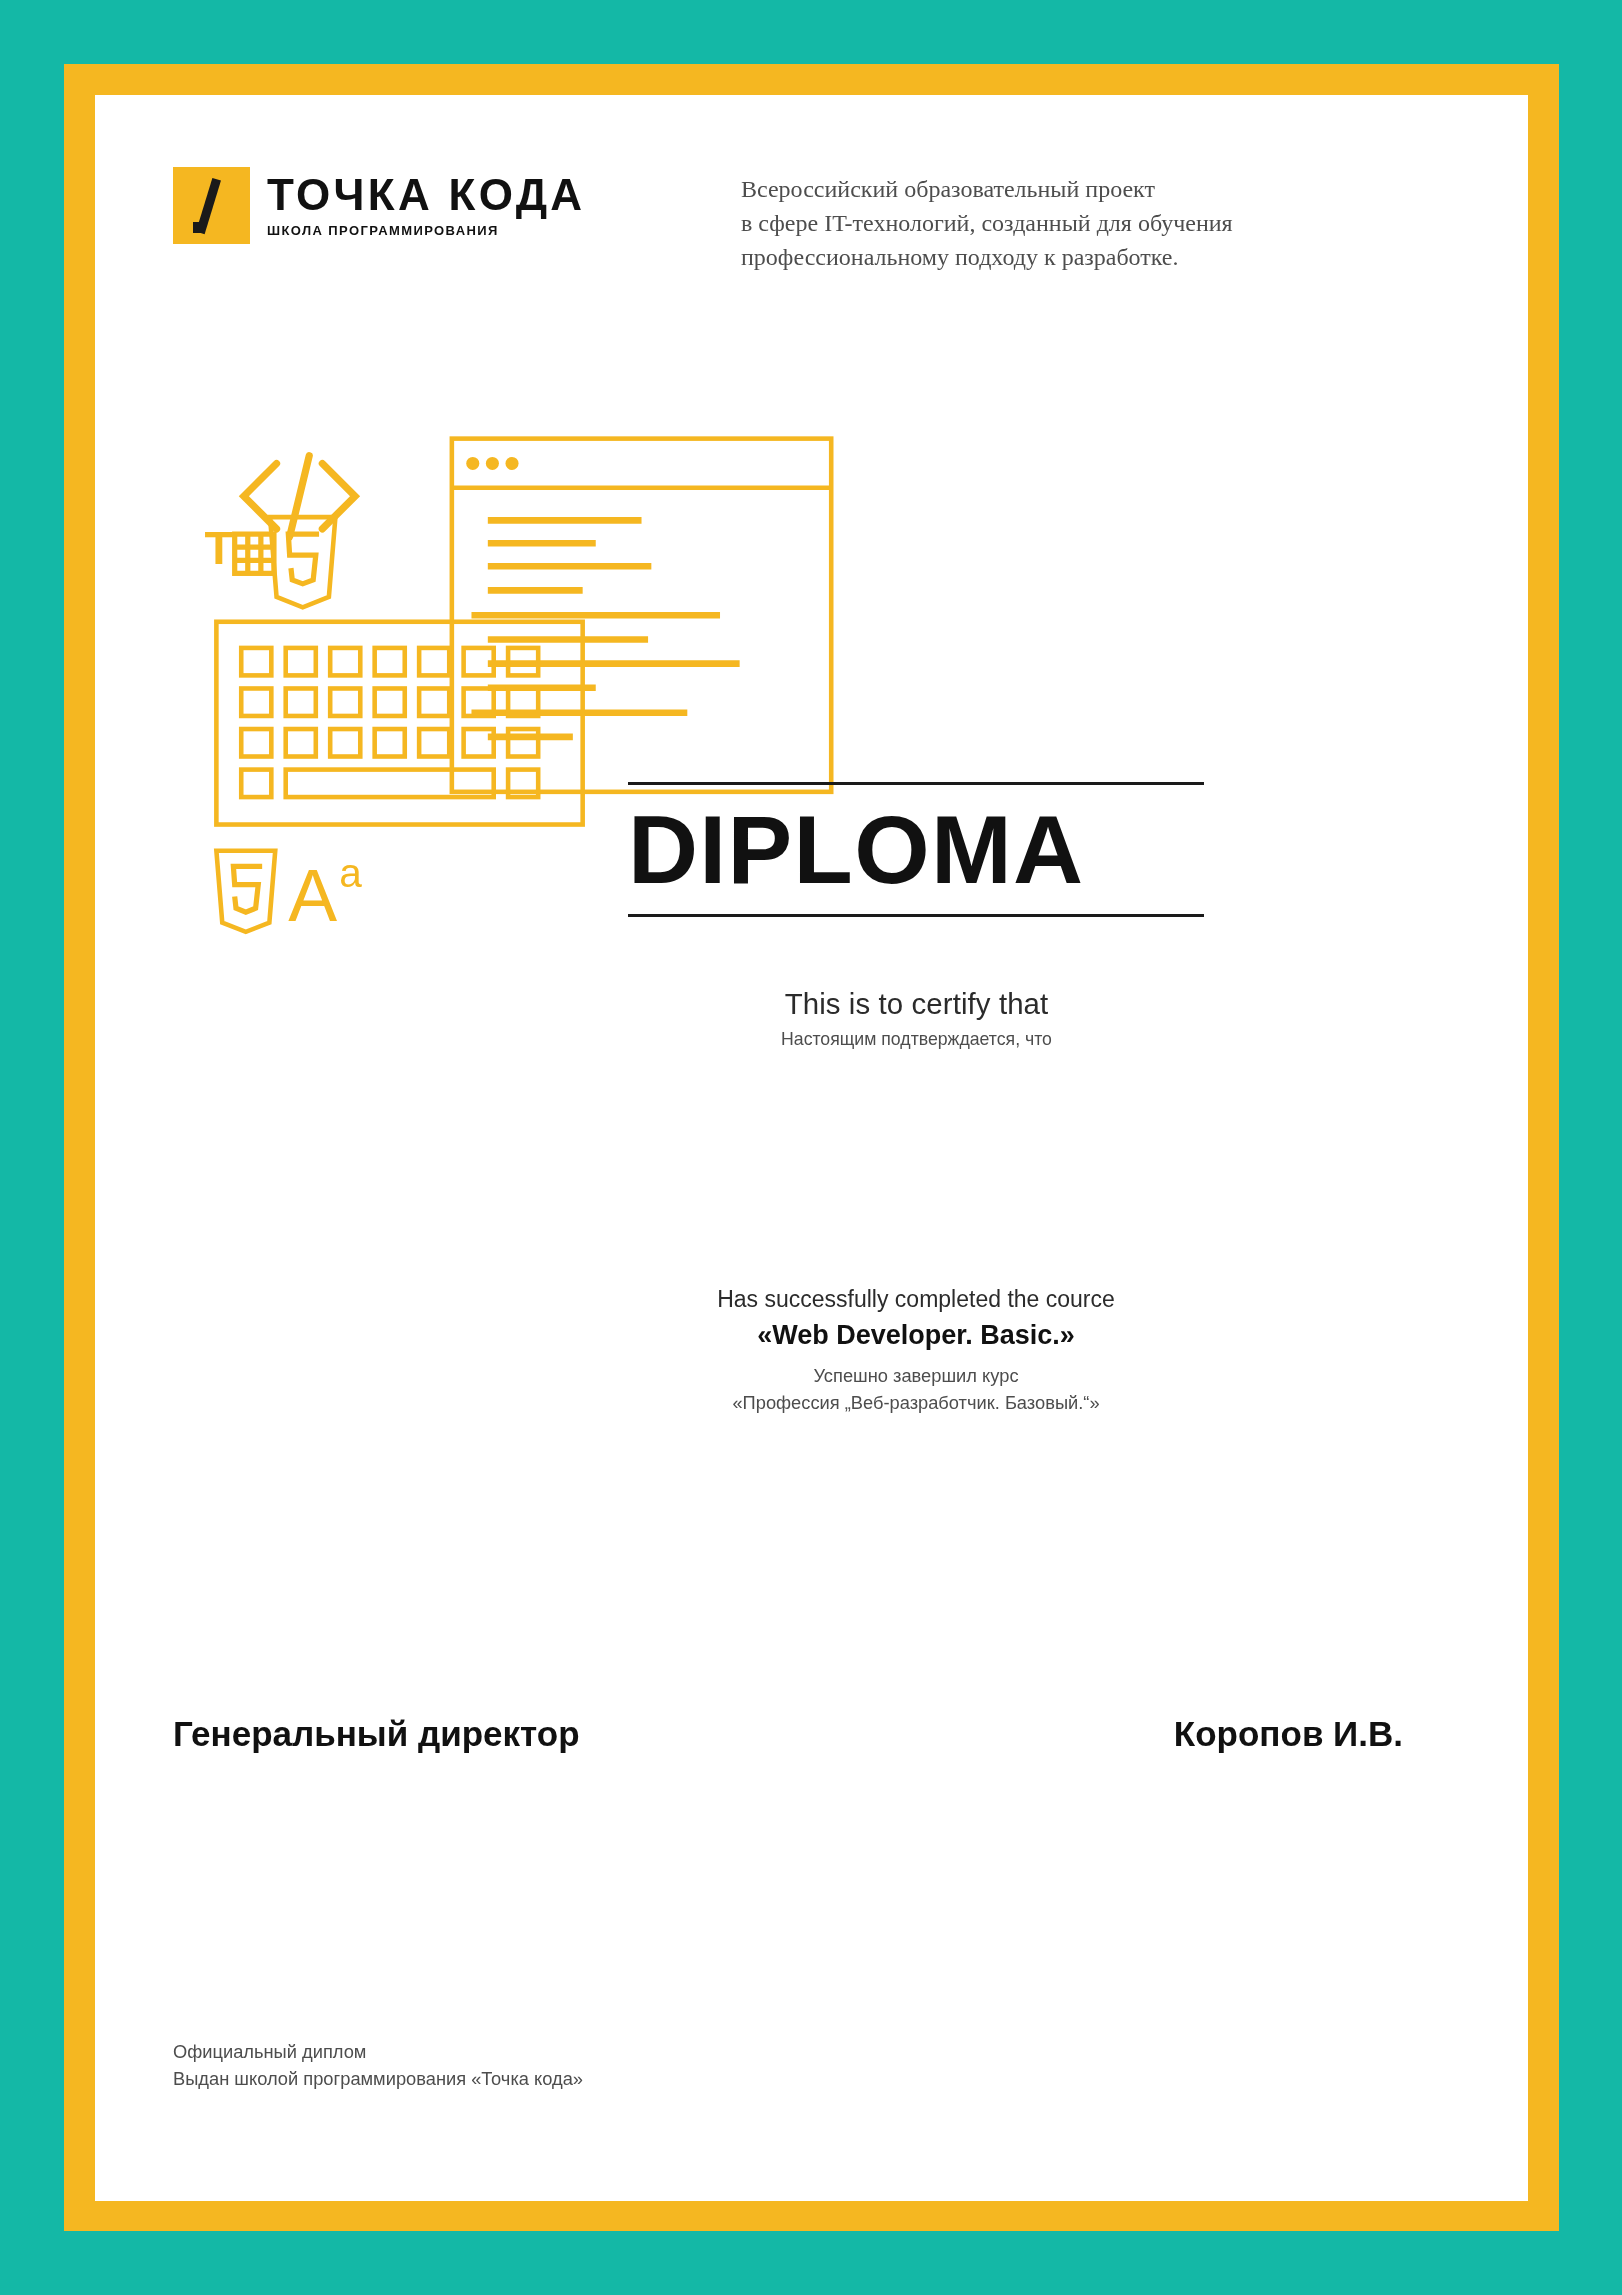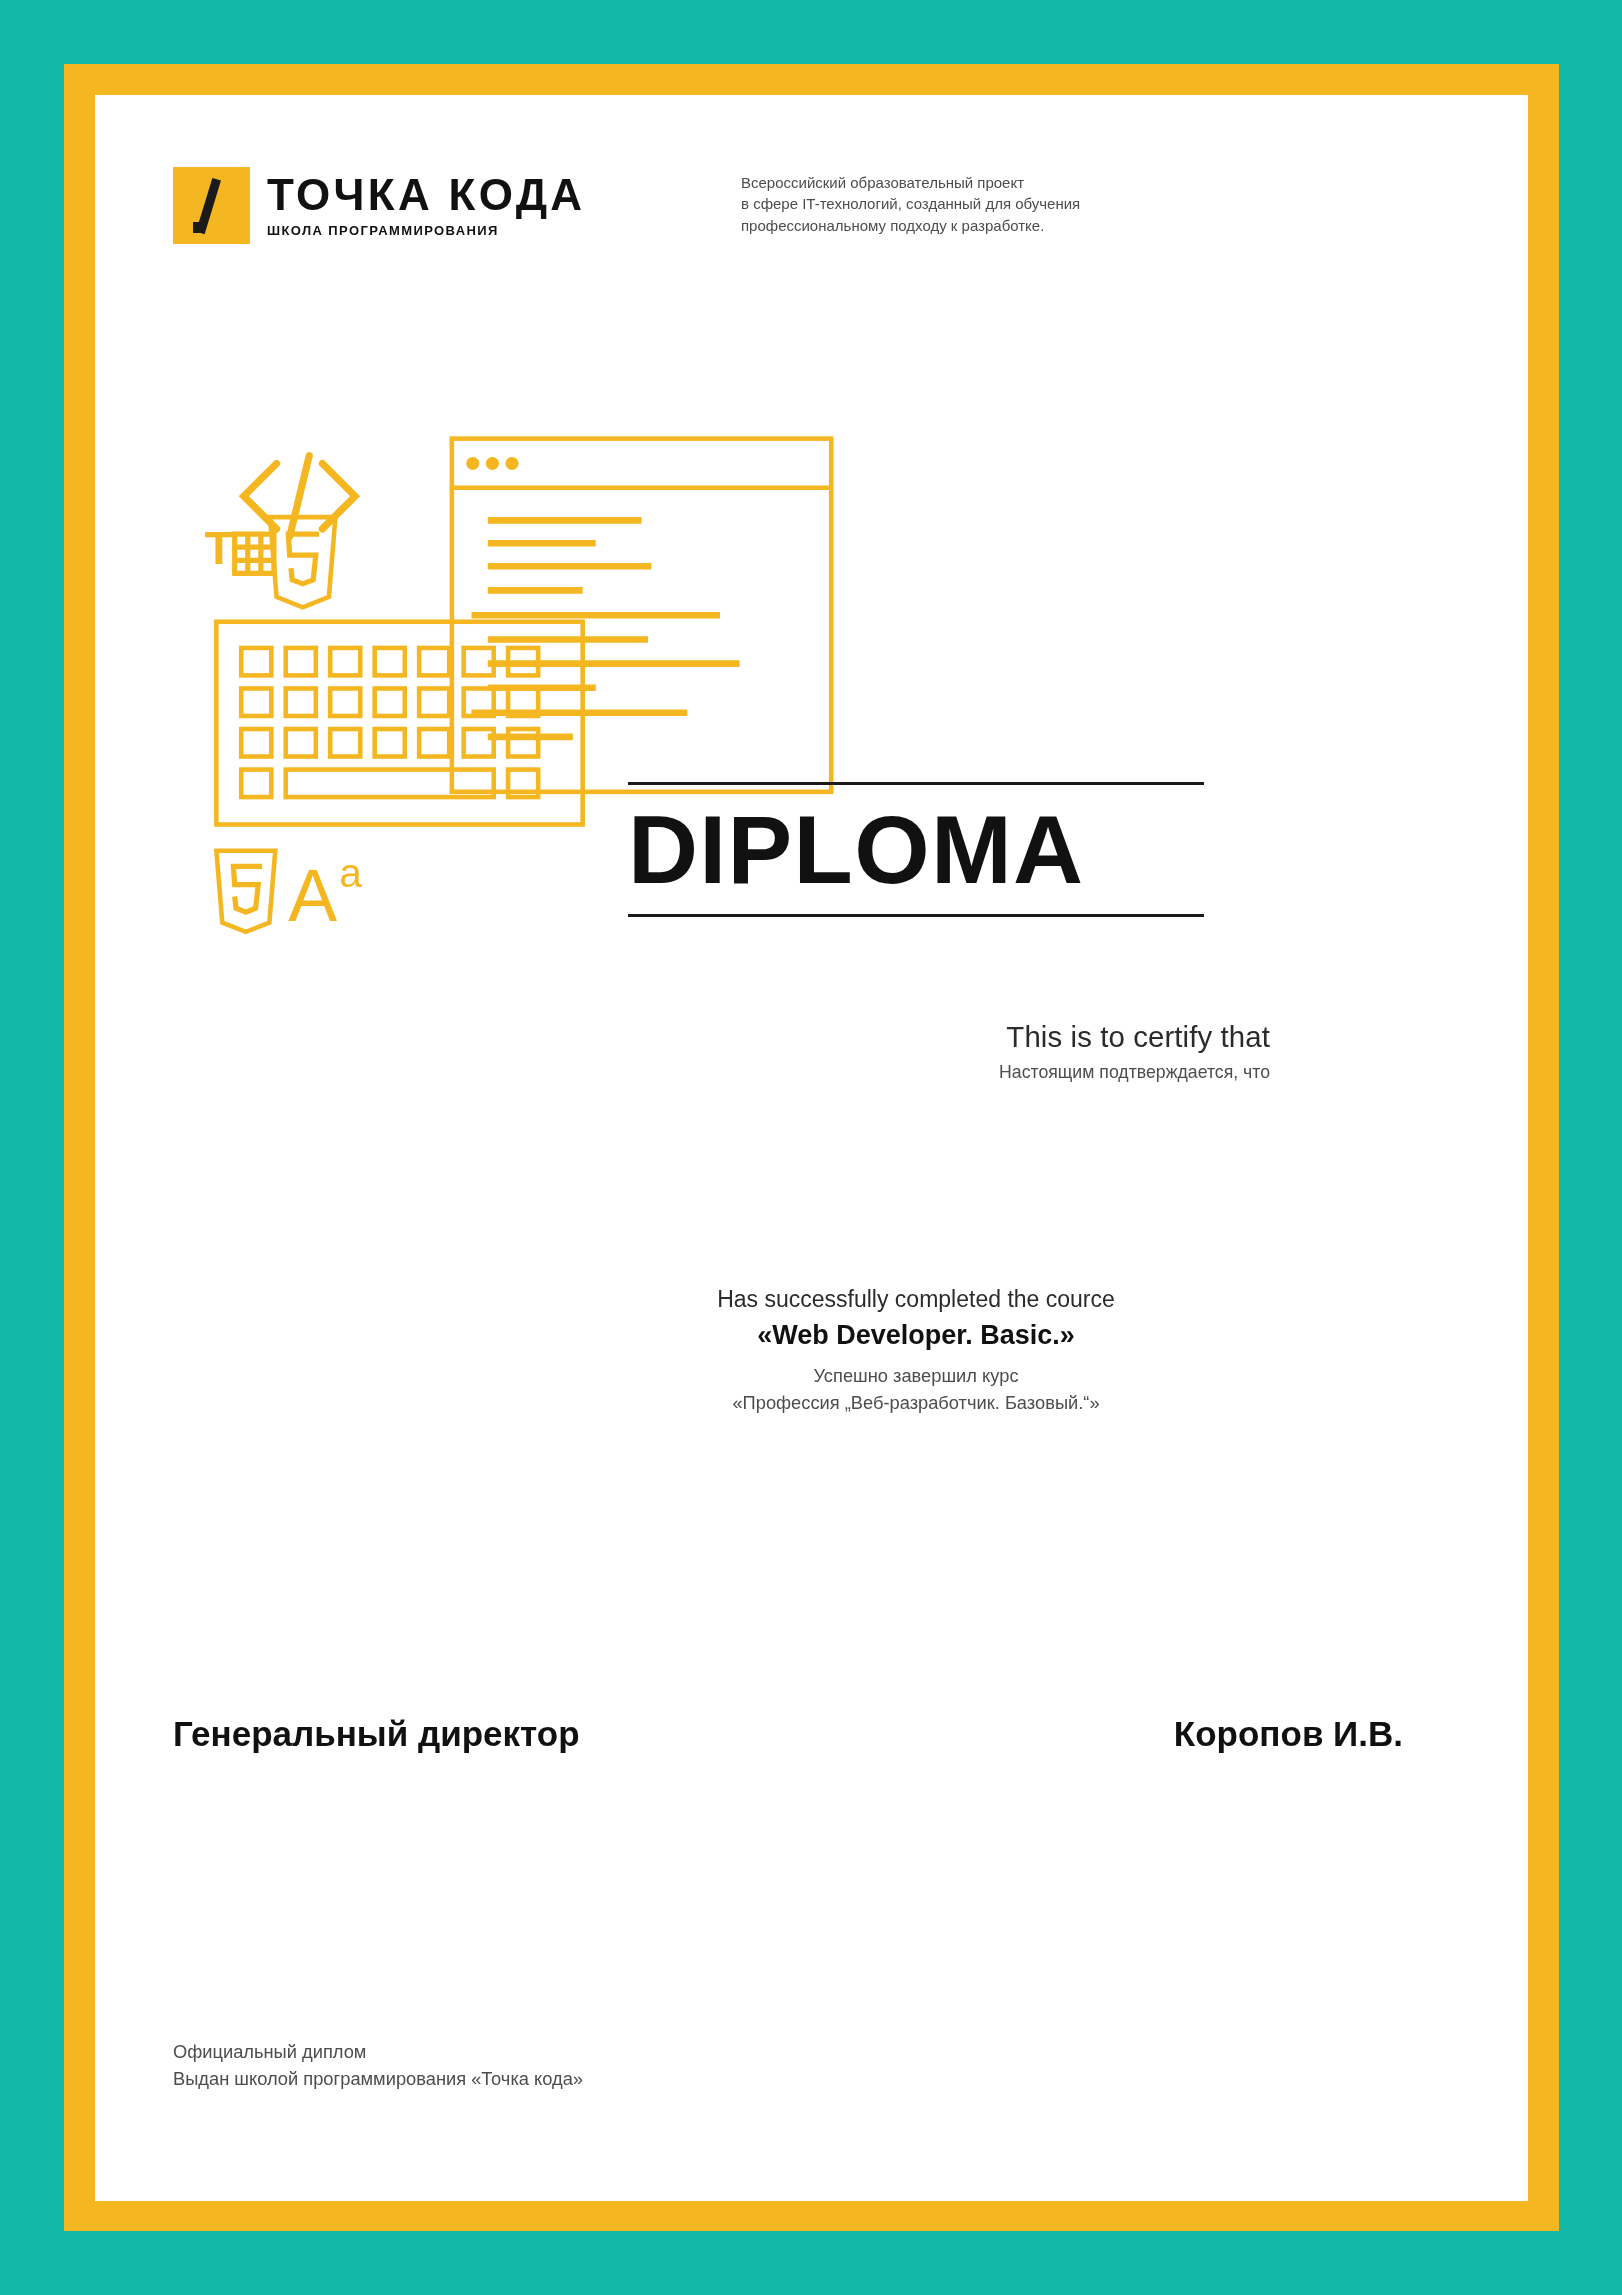"Всероссийский образовательный проект" .header-desc { font-family: none -> Liberation Serif, serif; font-size: 15px -> 24px }
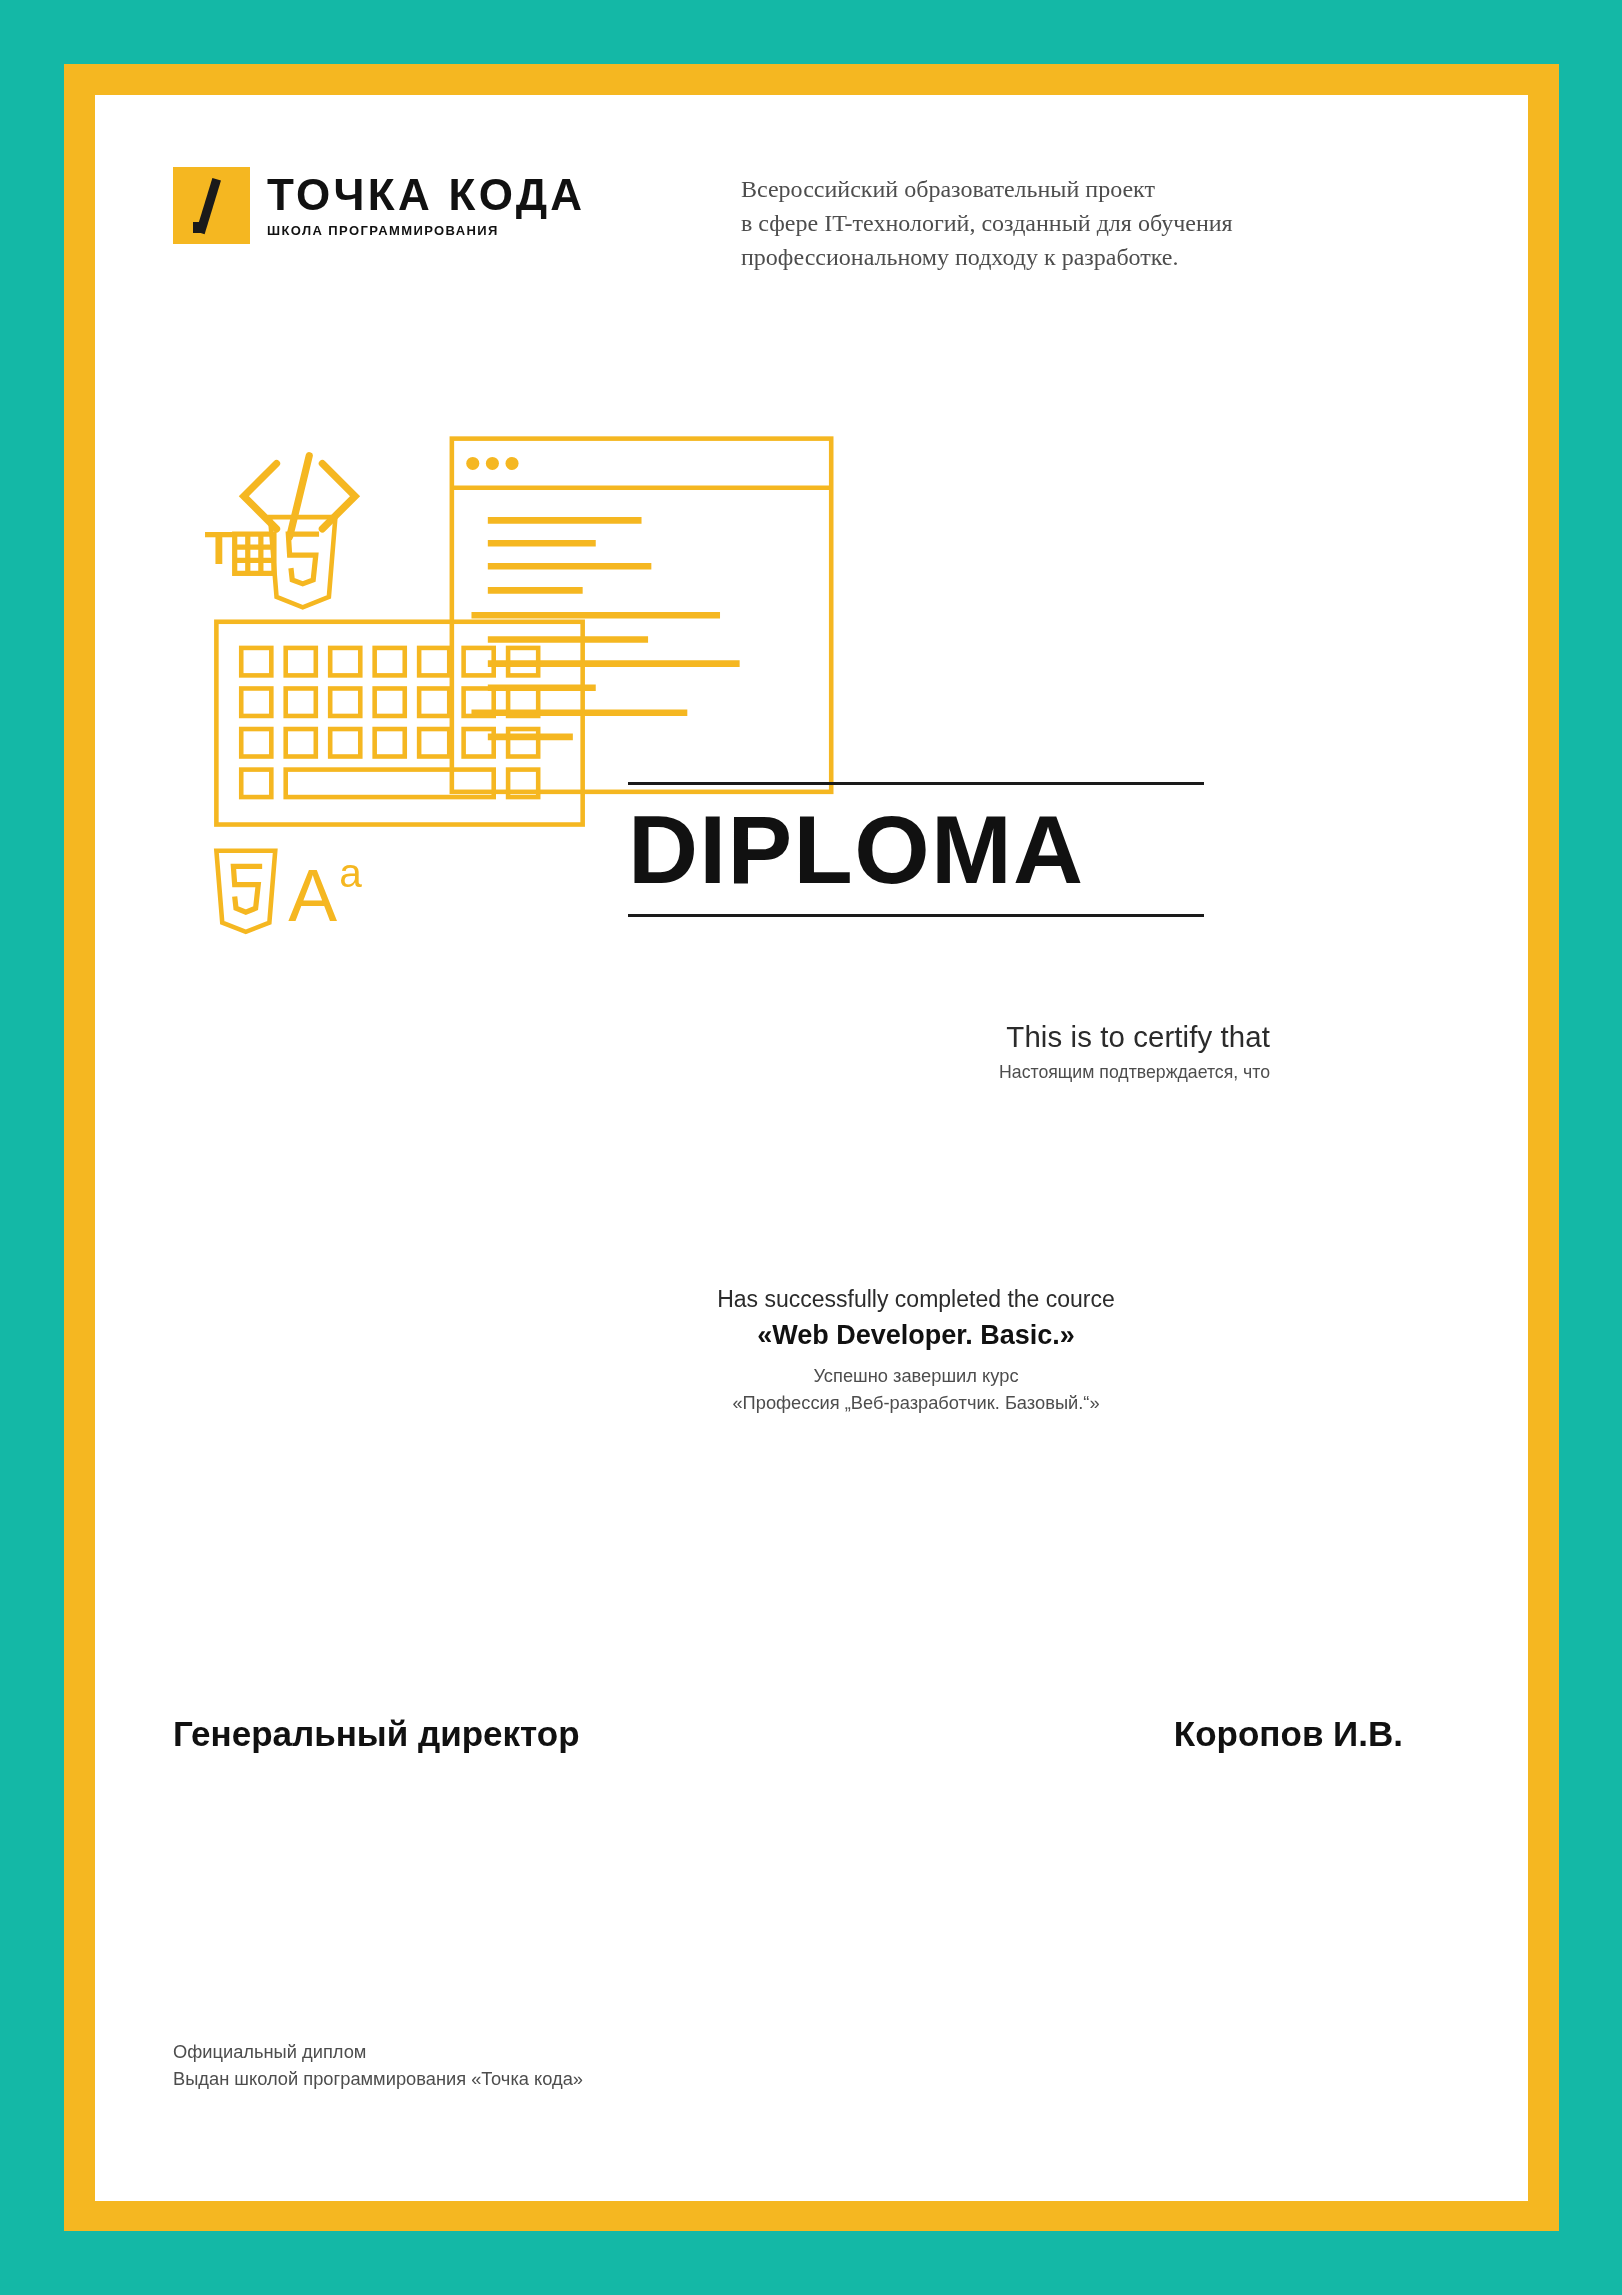"This is to certify that" .certify { text-align: right -> center; top: 1020px -> 987px }
